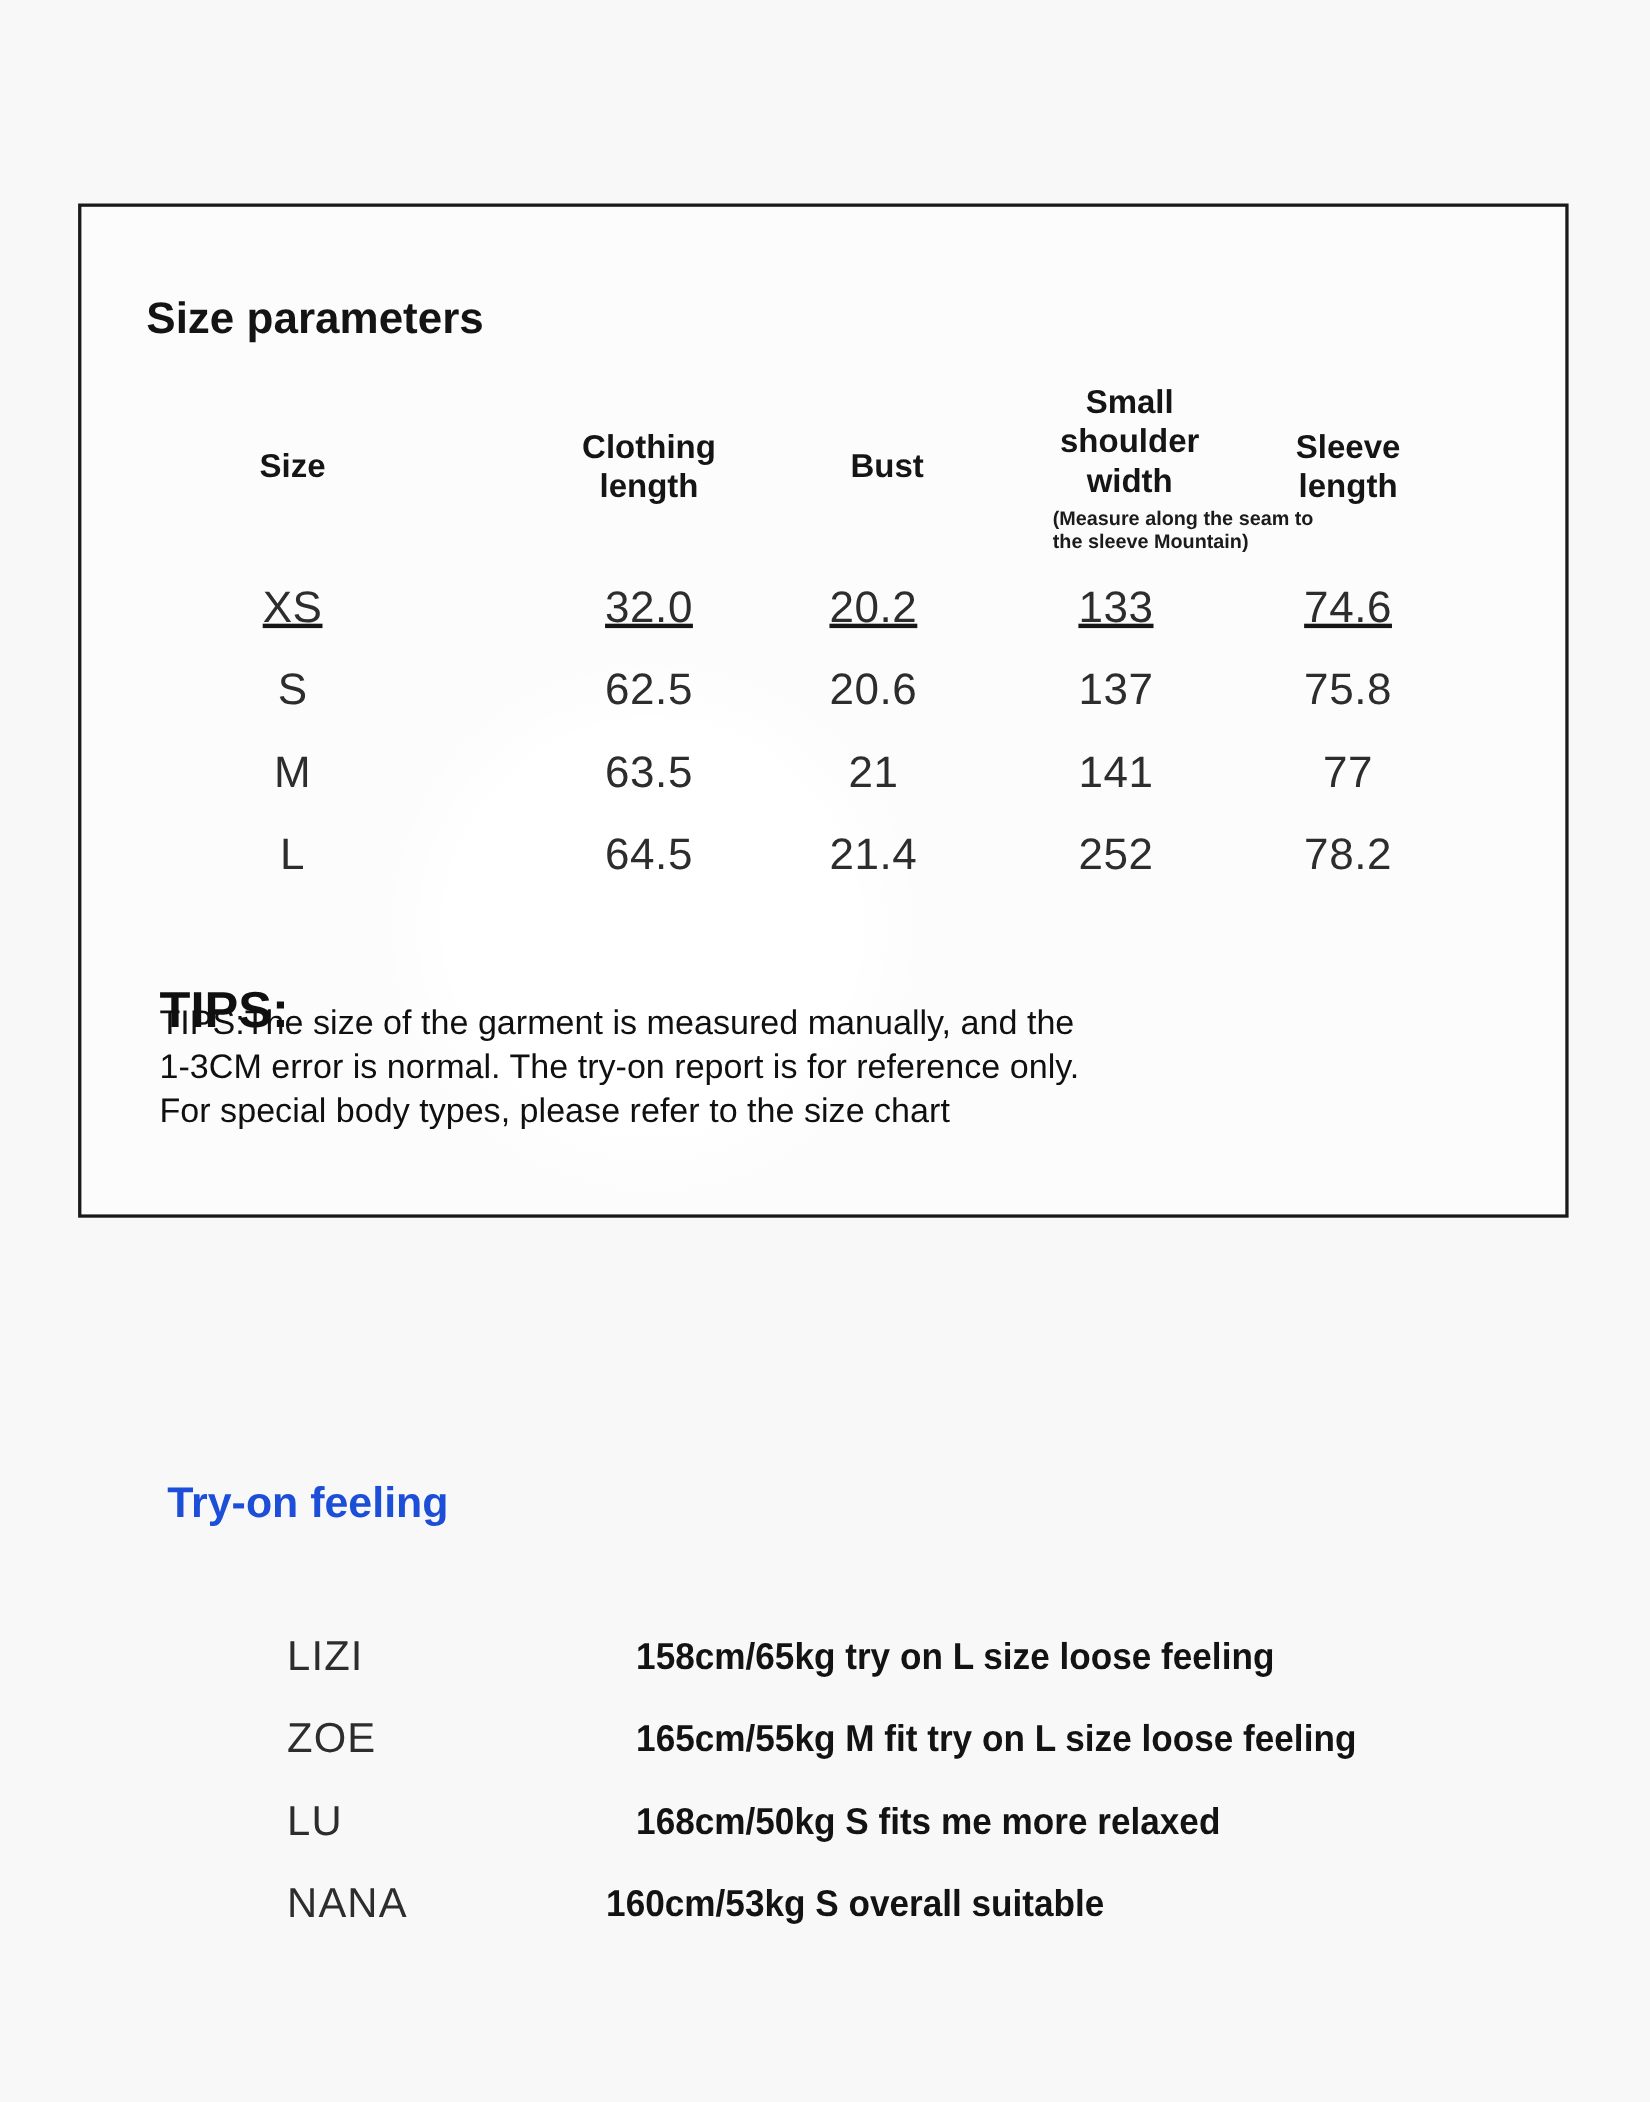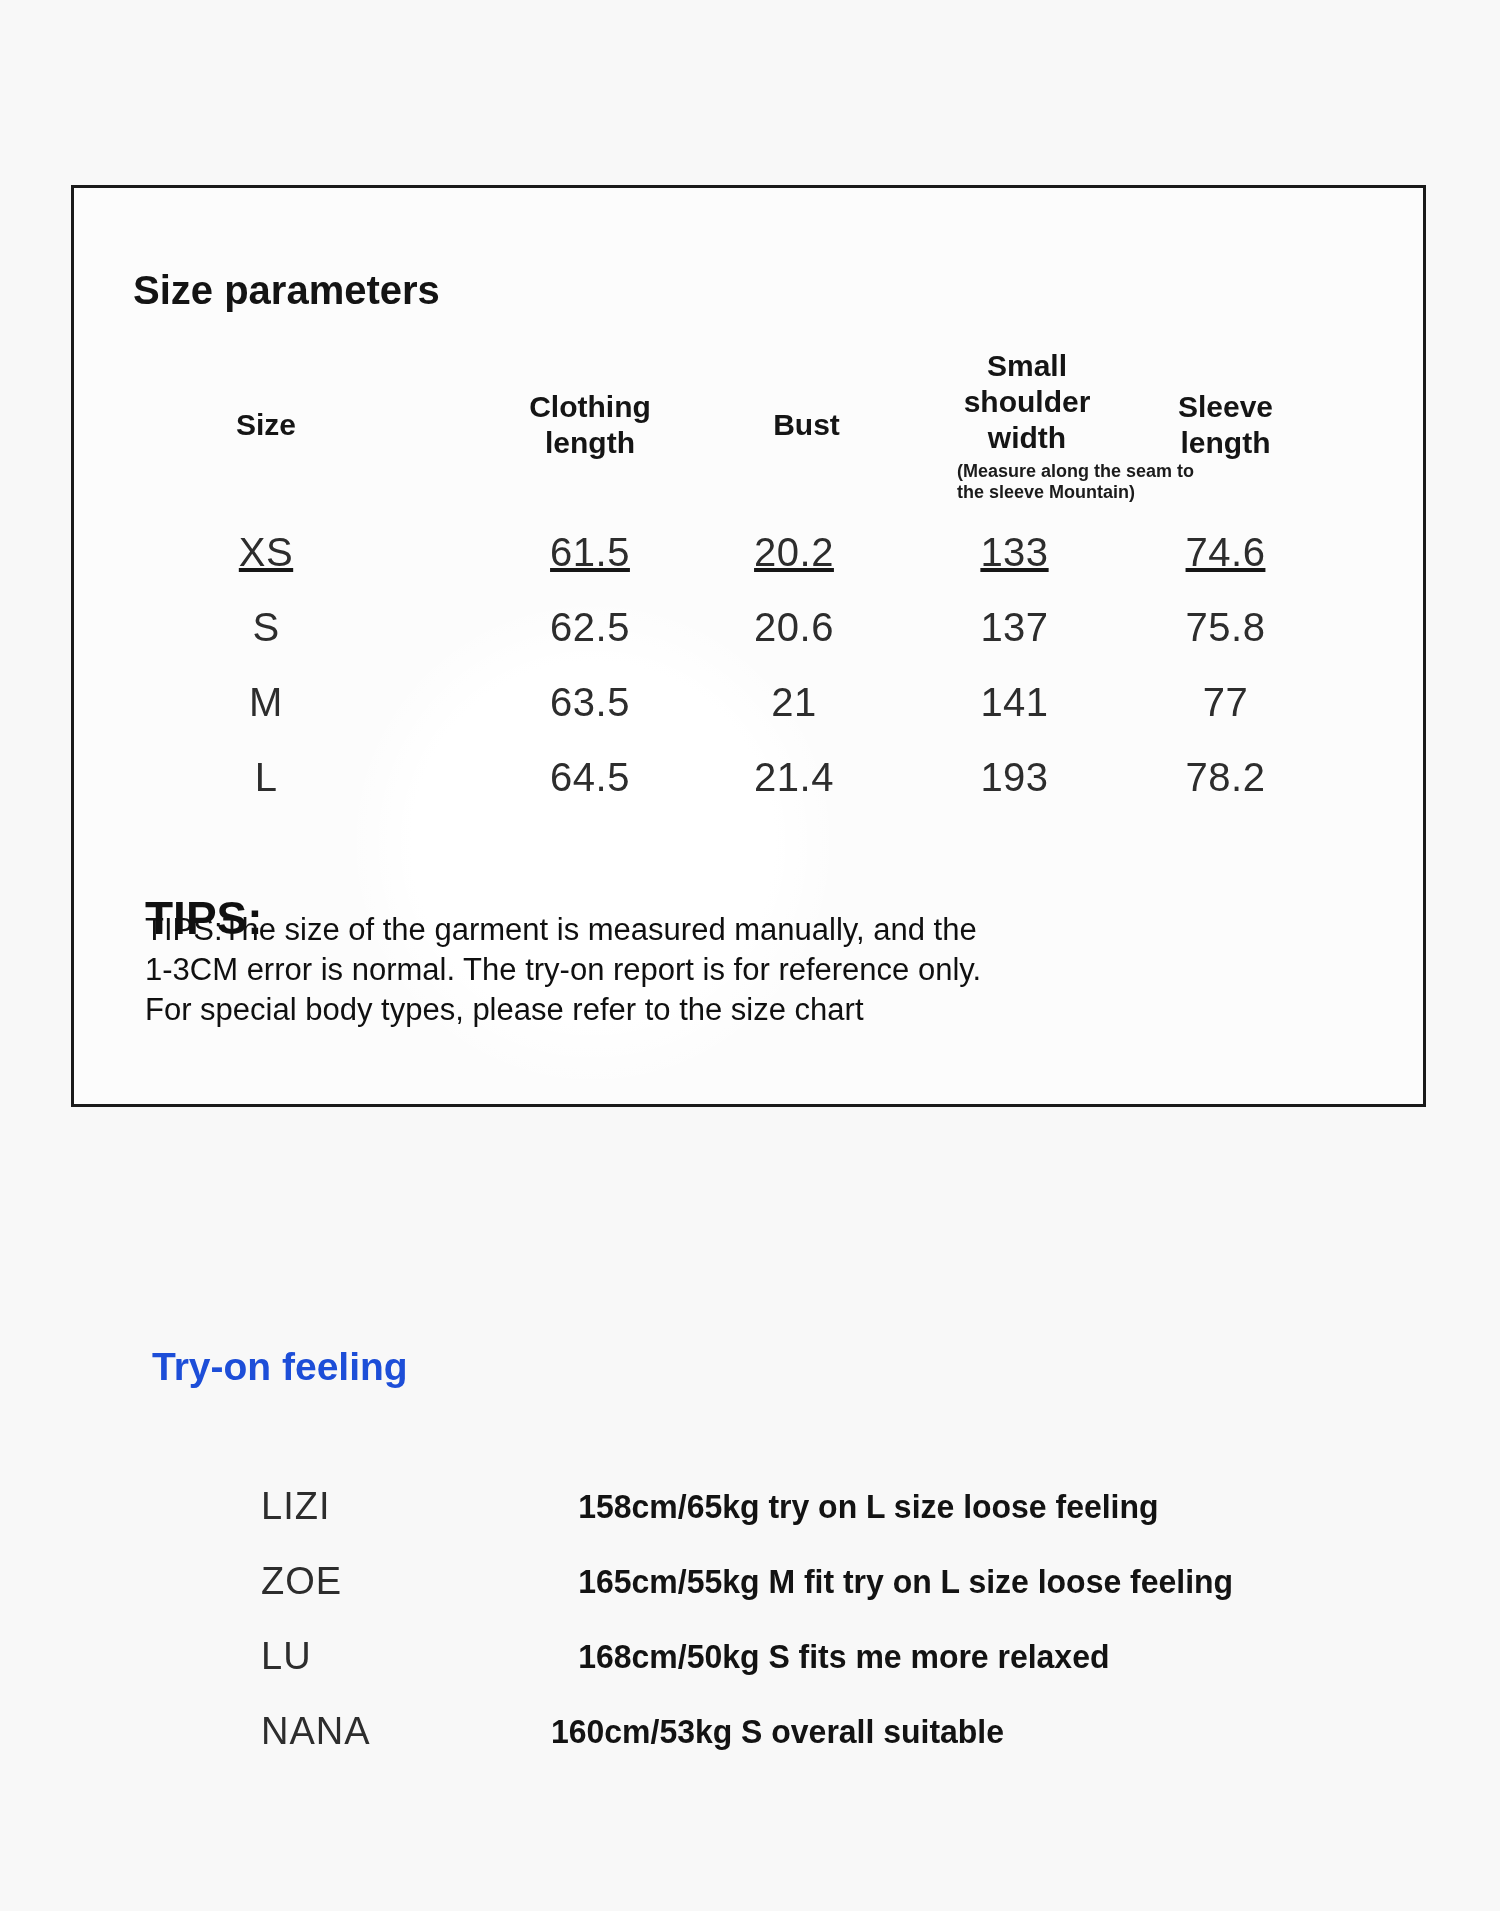"61.5" span.val { text: 61.5 -> 32.0 }
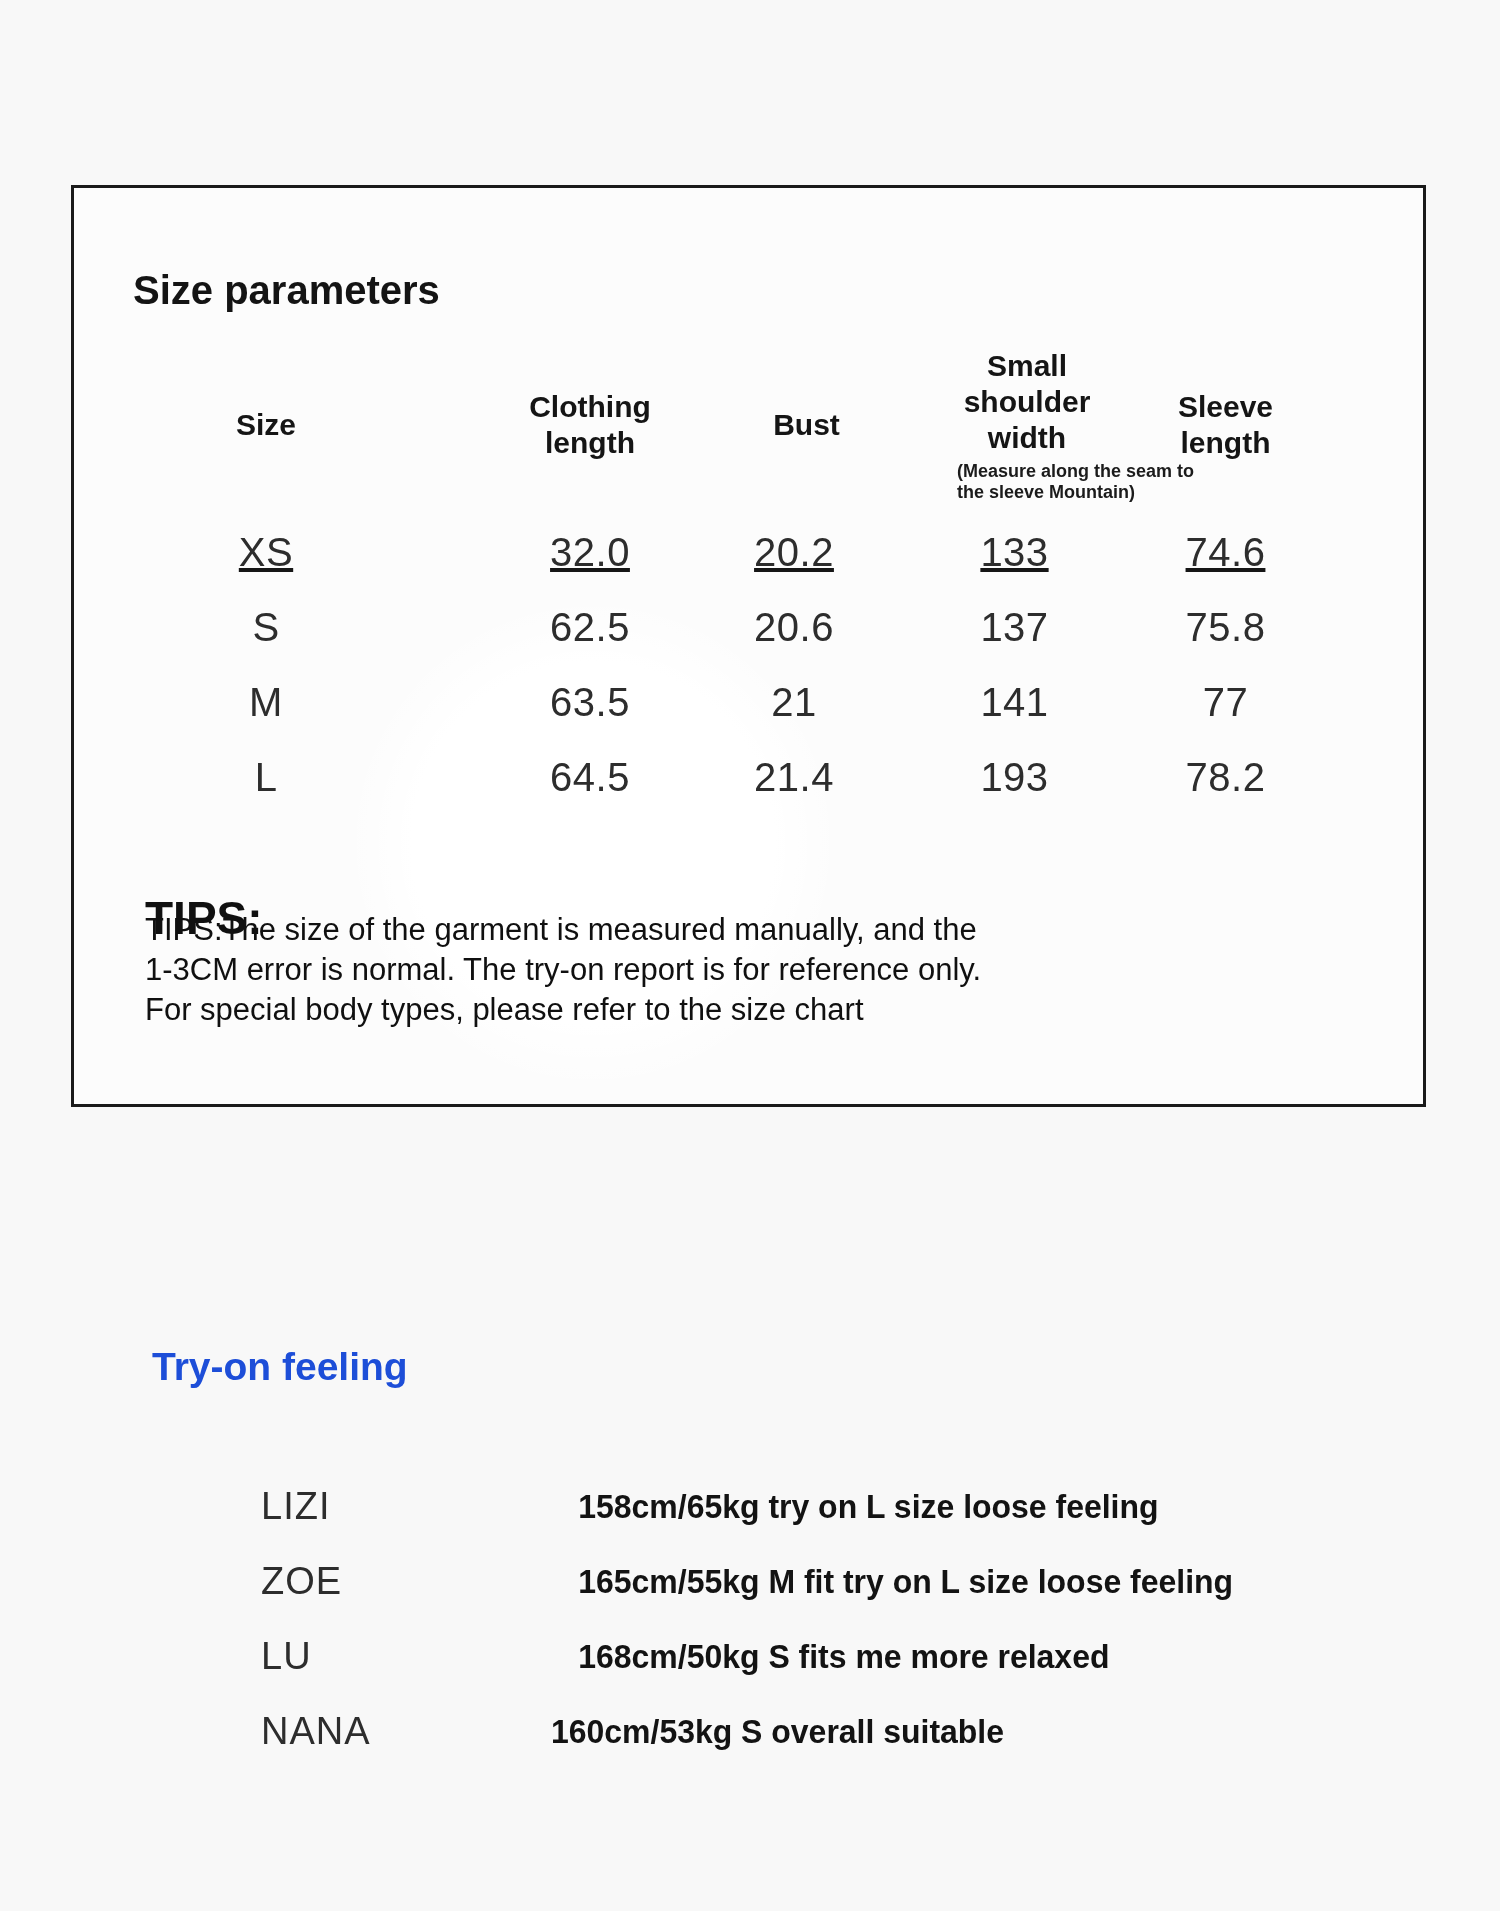"193" span.val { text: 193 -> 252 }
